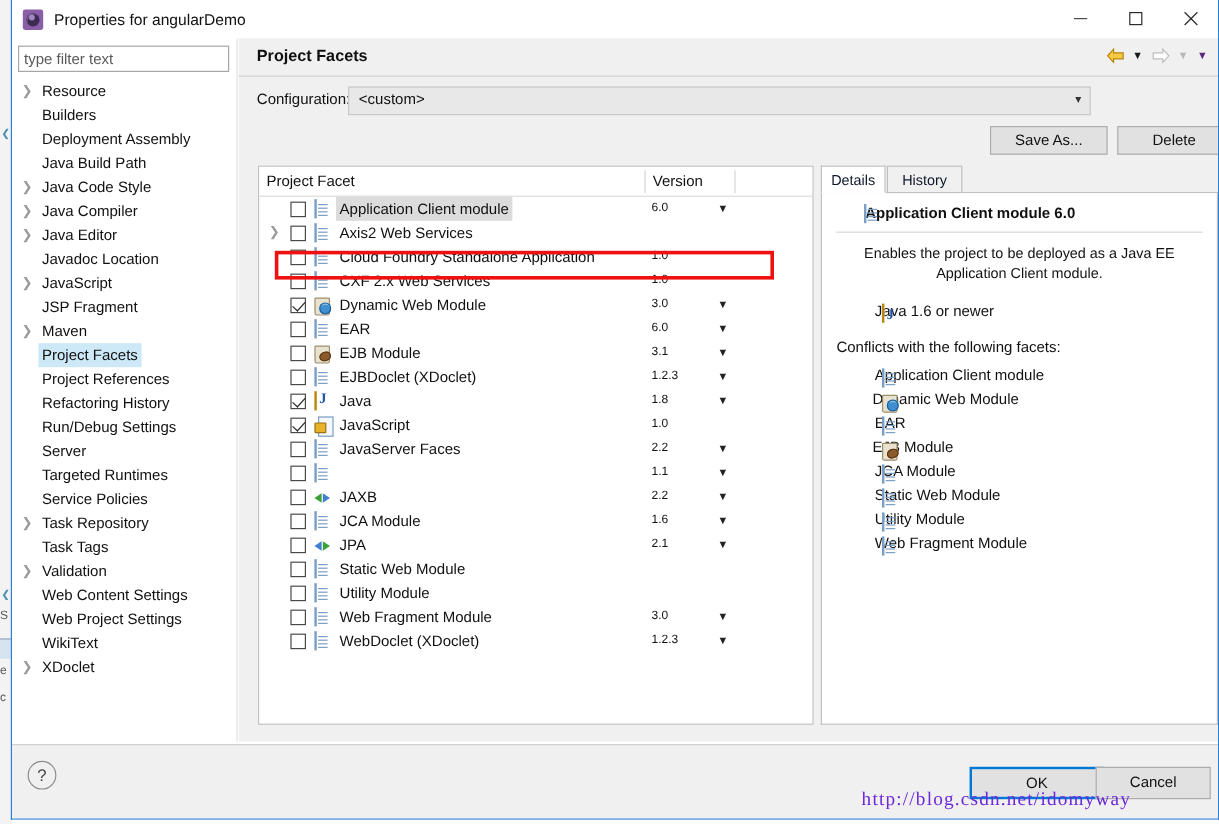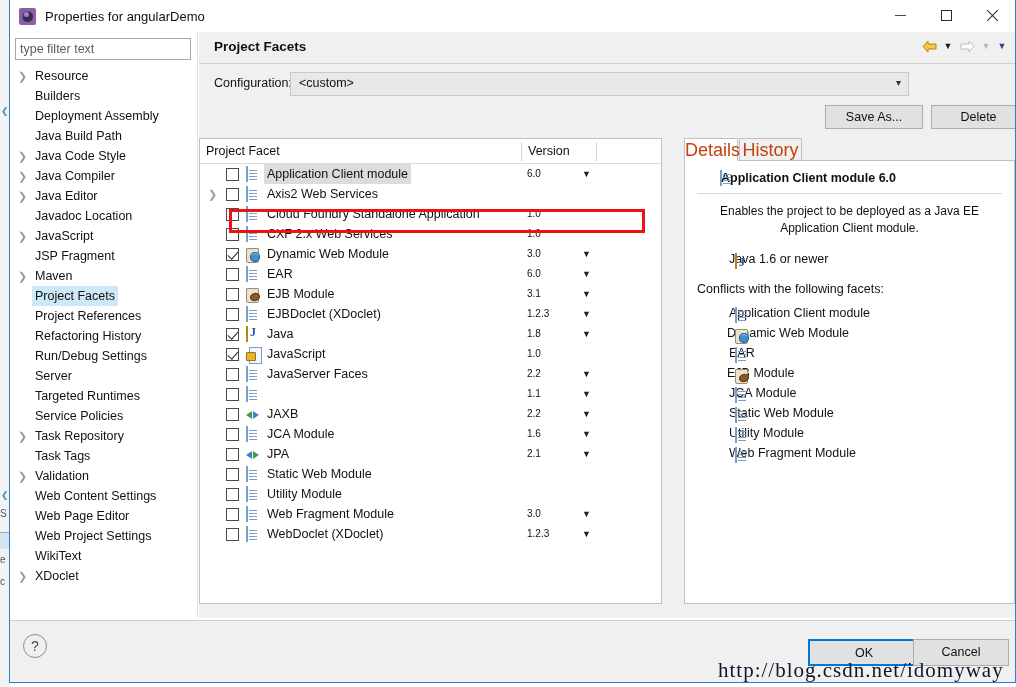"Project Facet" #facet-table { left: 189px -> 205px }
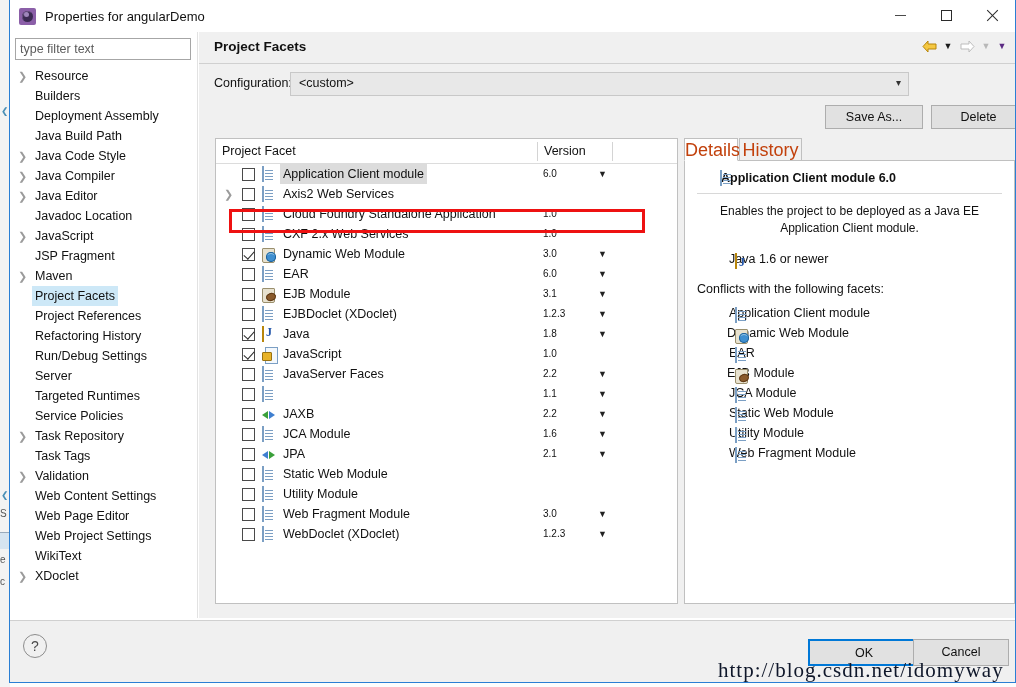"Details" .tab { color: #c2410c -> #0f172a; font-size: 18px -> 12px }
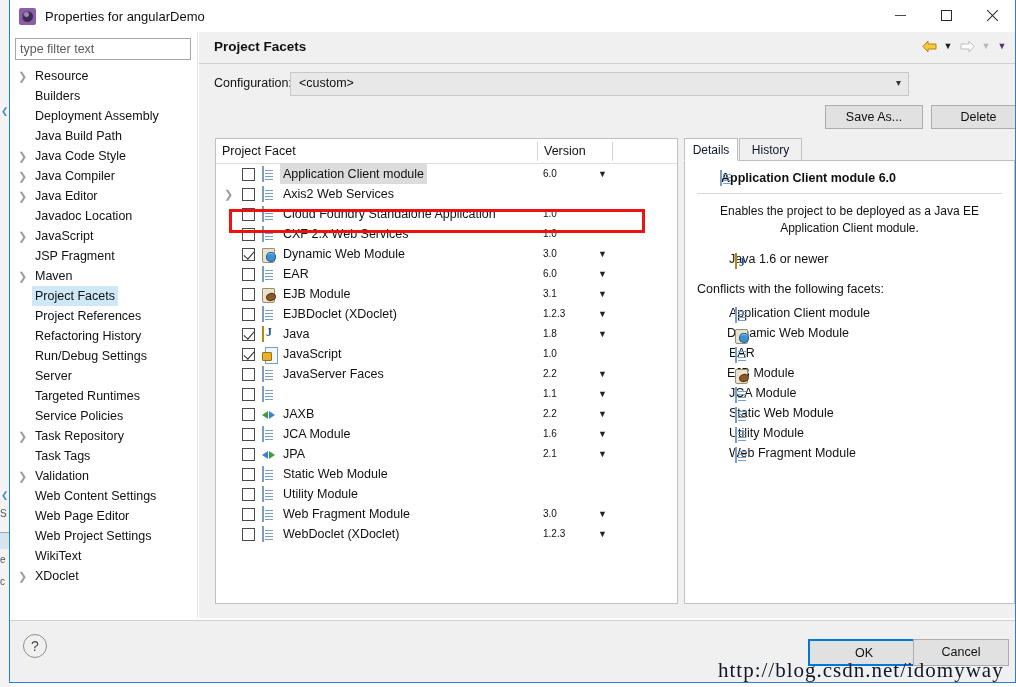"Web Page Editor" div.tree-item { html: <div><span>Web Page Editor</span></div> -> none }
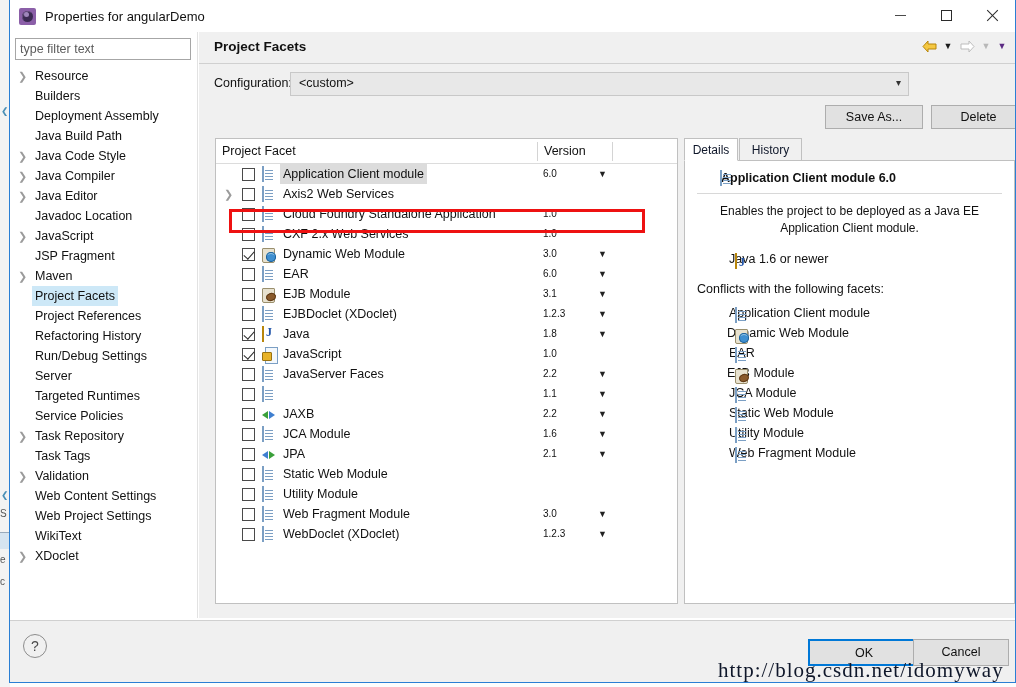"http://blog.csdn.net/idomyway" #watermark { color: #0f172a -> #6d28d9; font-size: 21px -> 16px }
